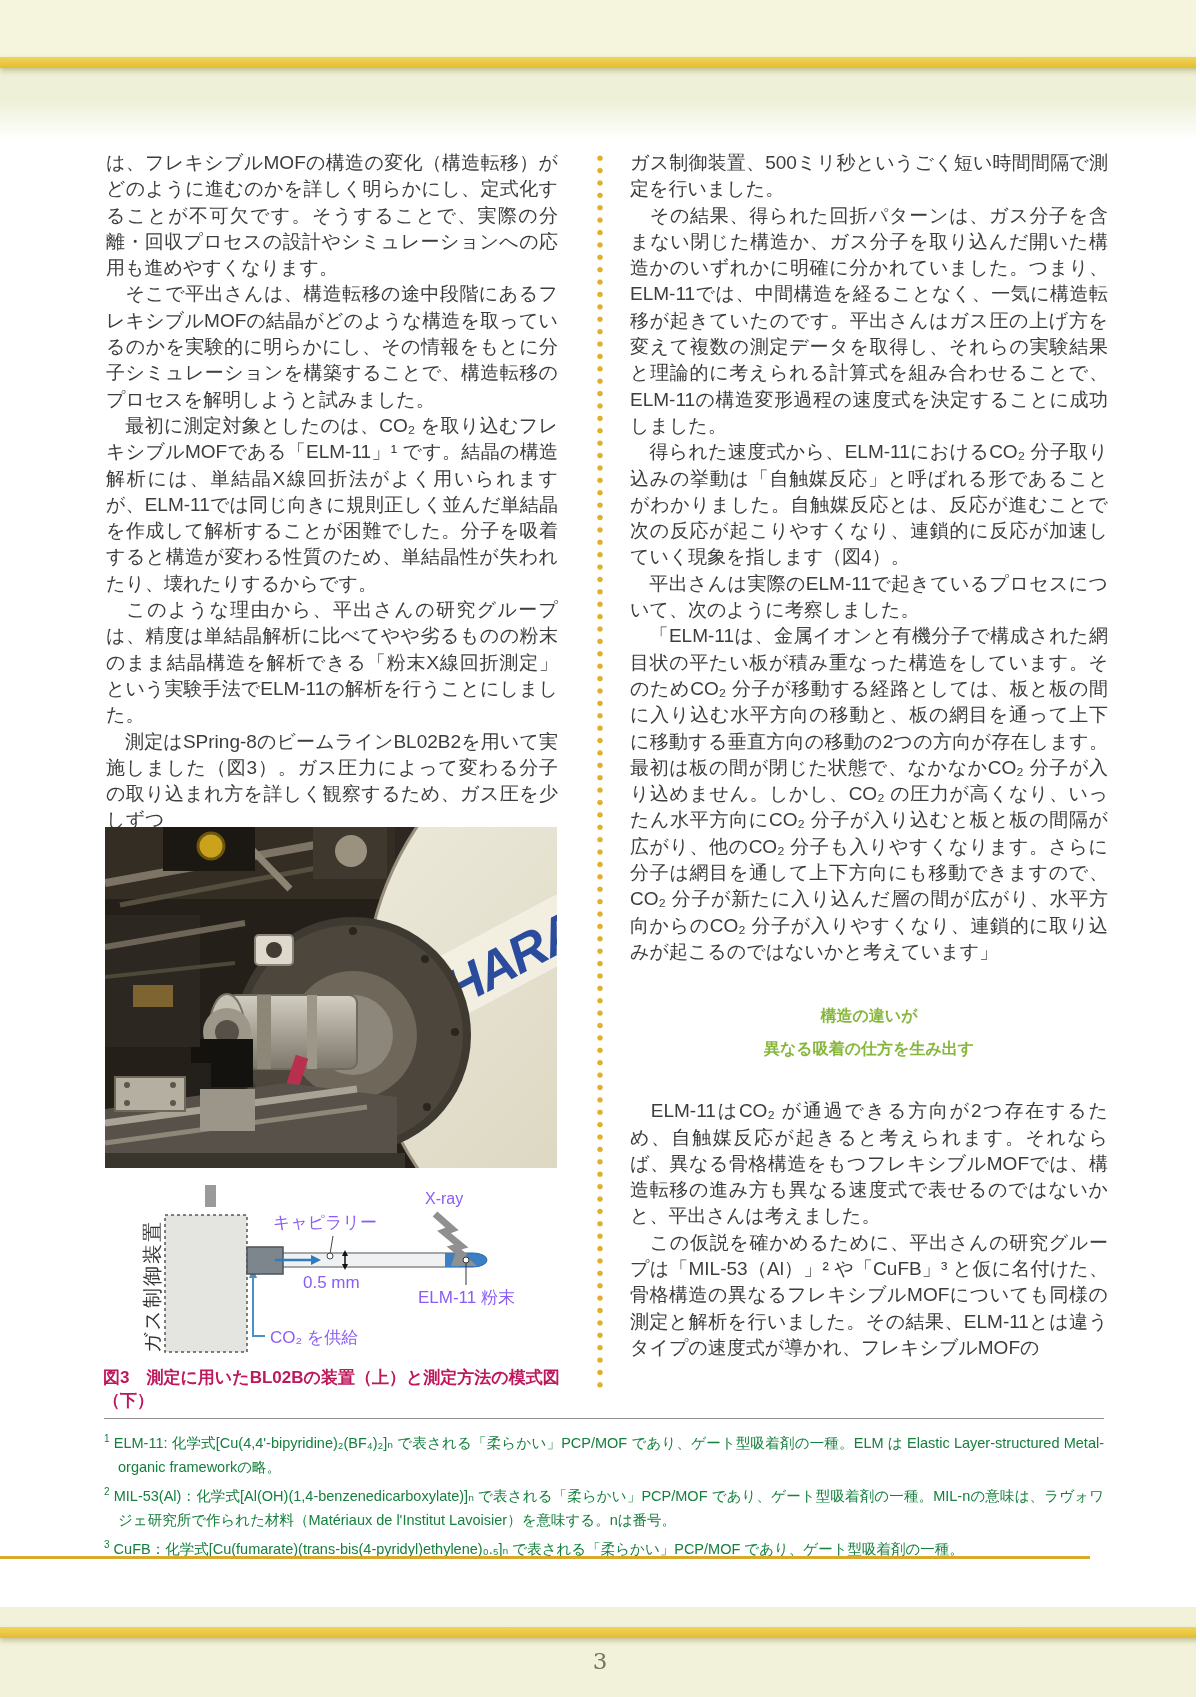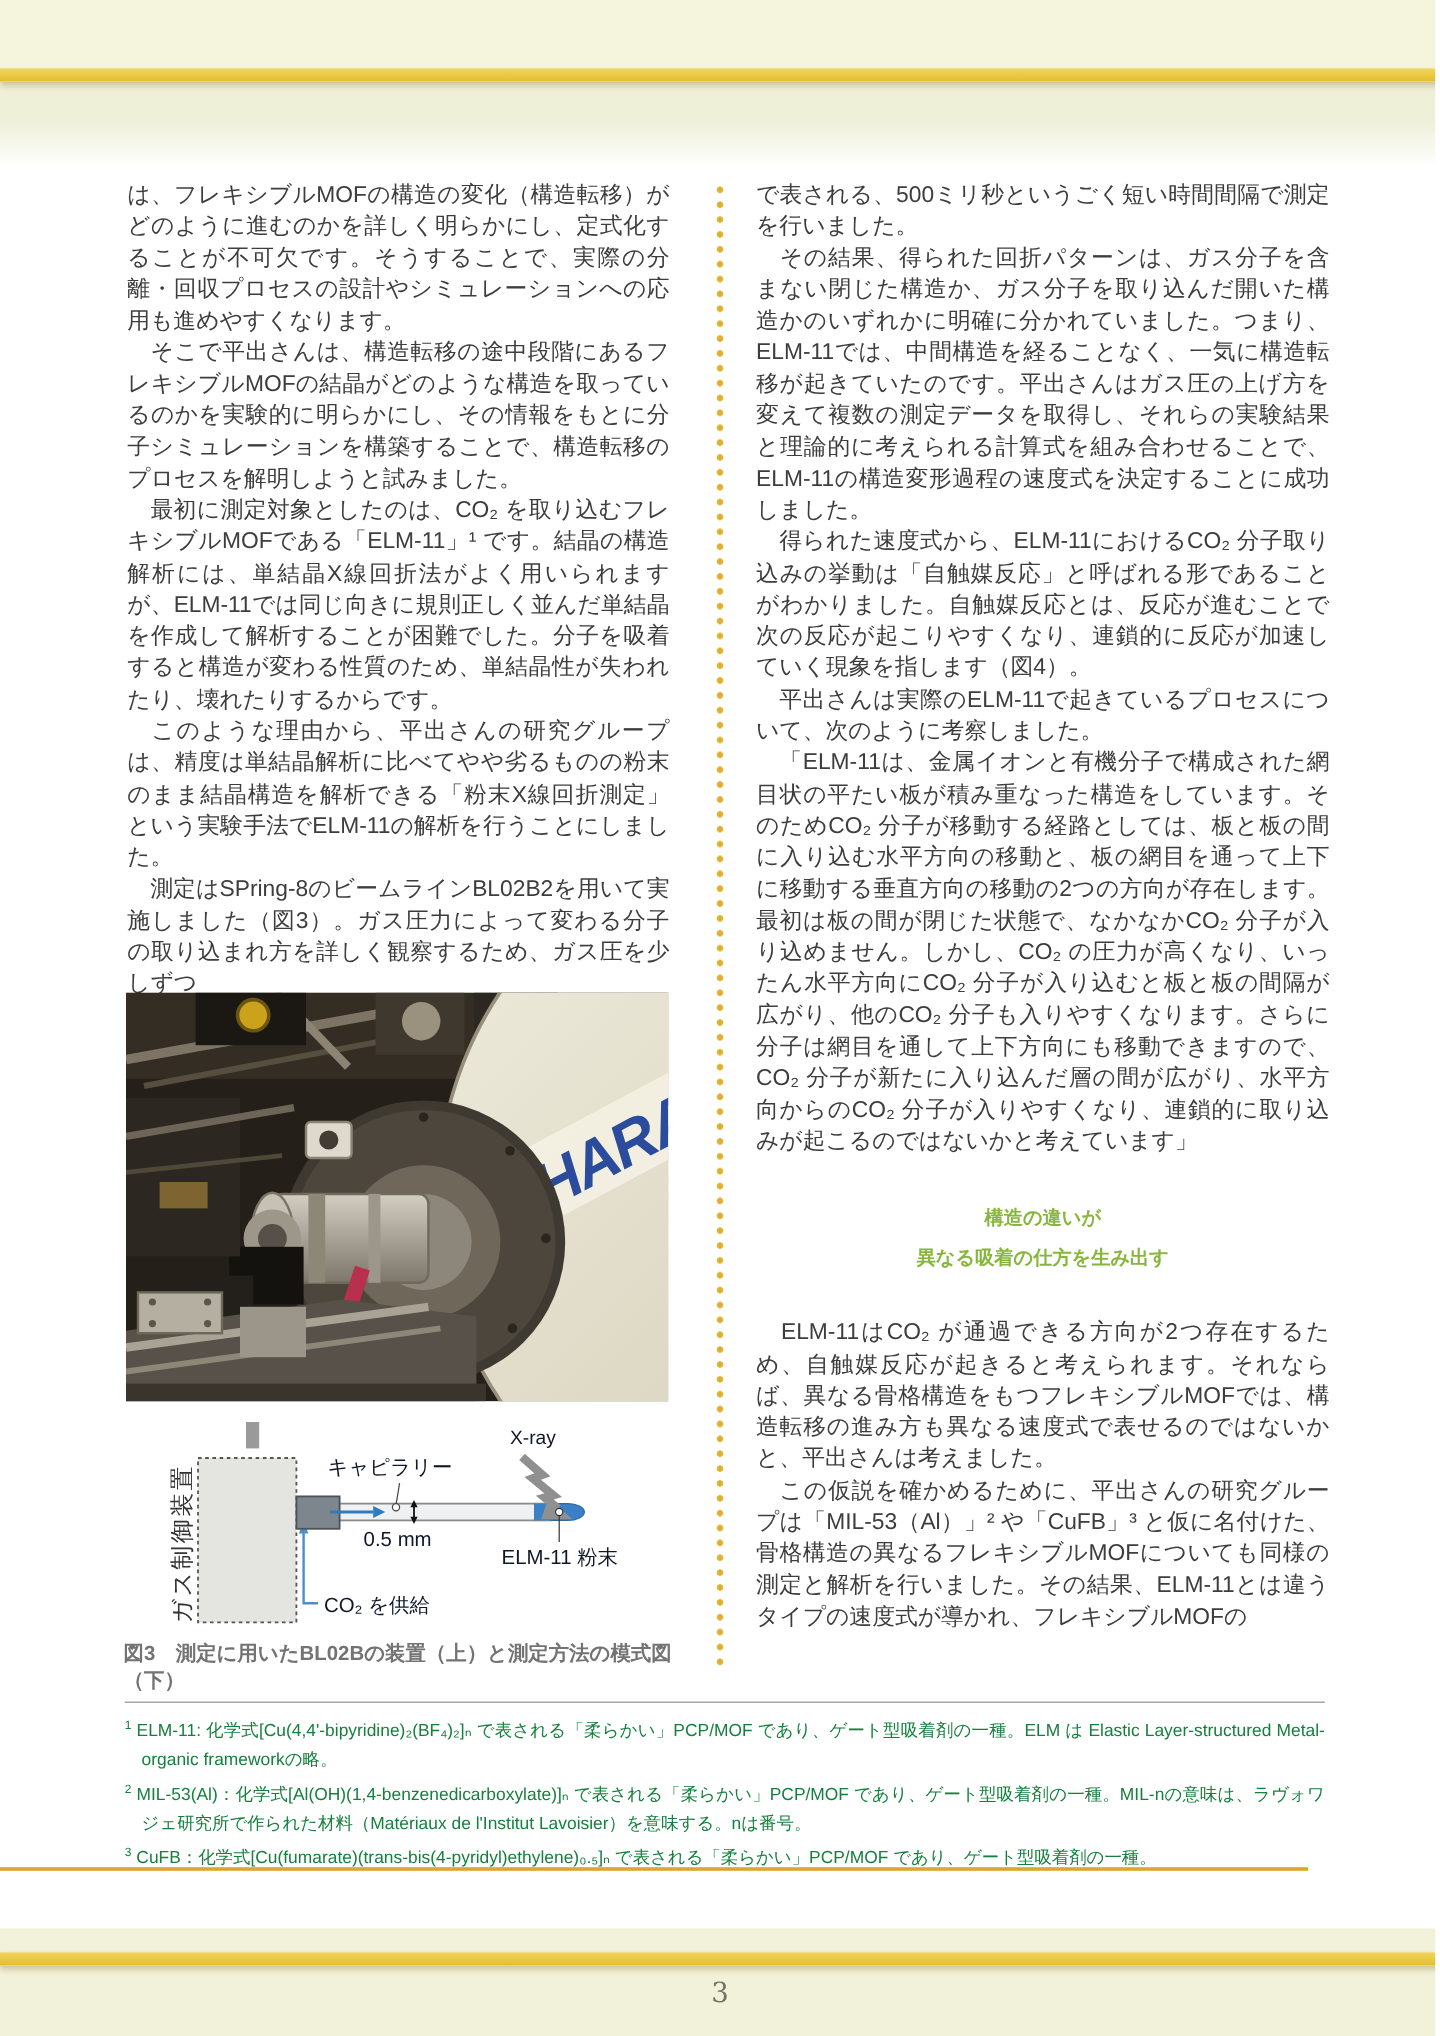"で表される、500ミリ秒というごく短い時間間隔で測定を行いました。" p { text: で表される -> ガス制御装置 }
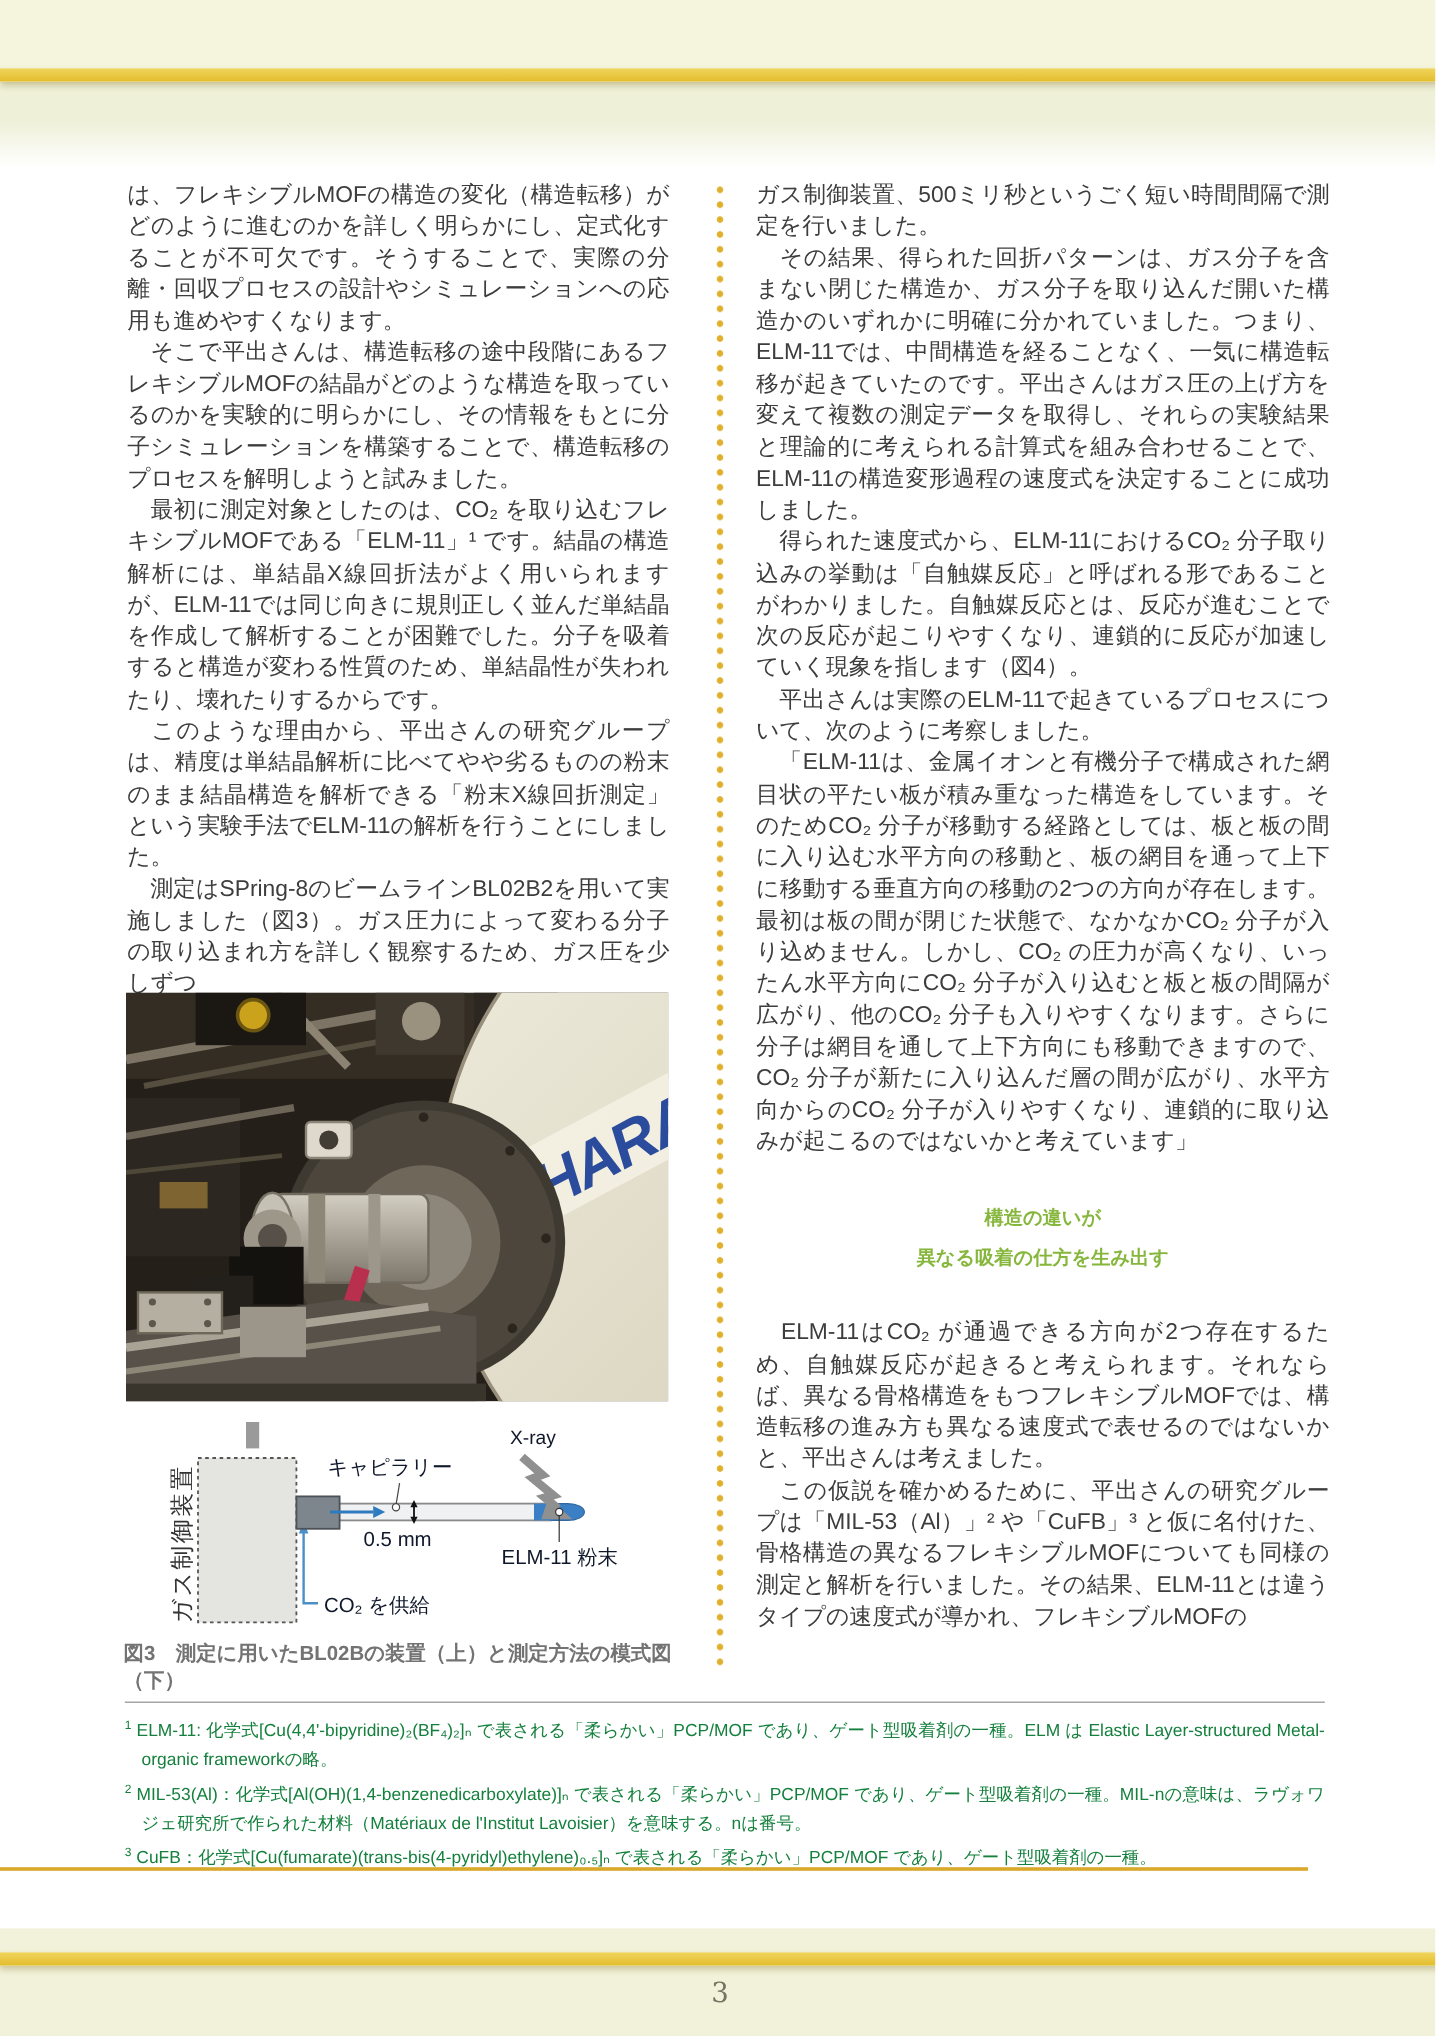"X-ray" .slabel { color: #0f172a -> #8b5cf6 }
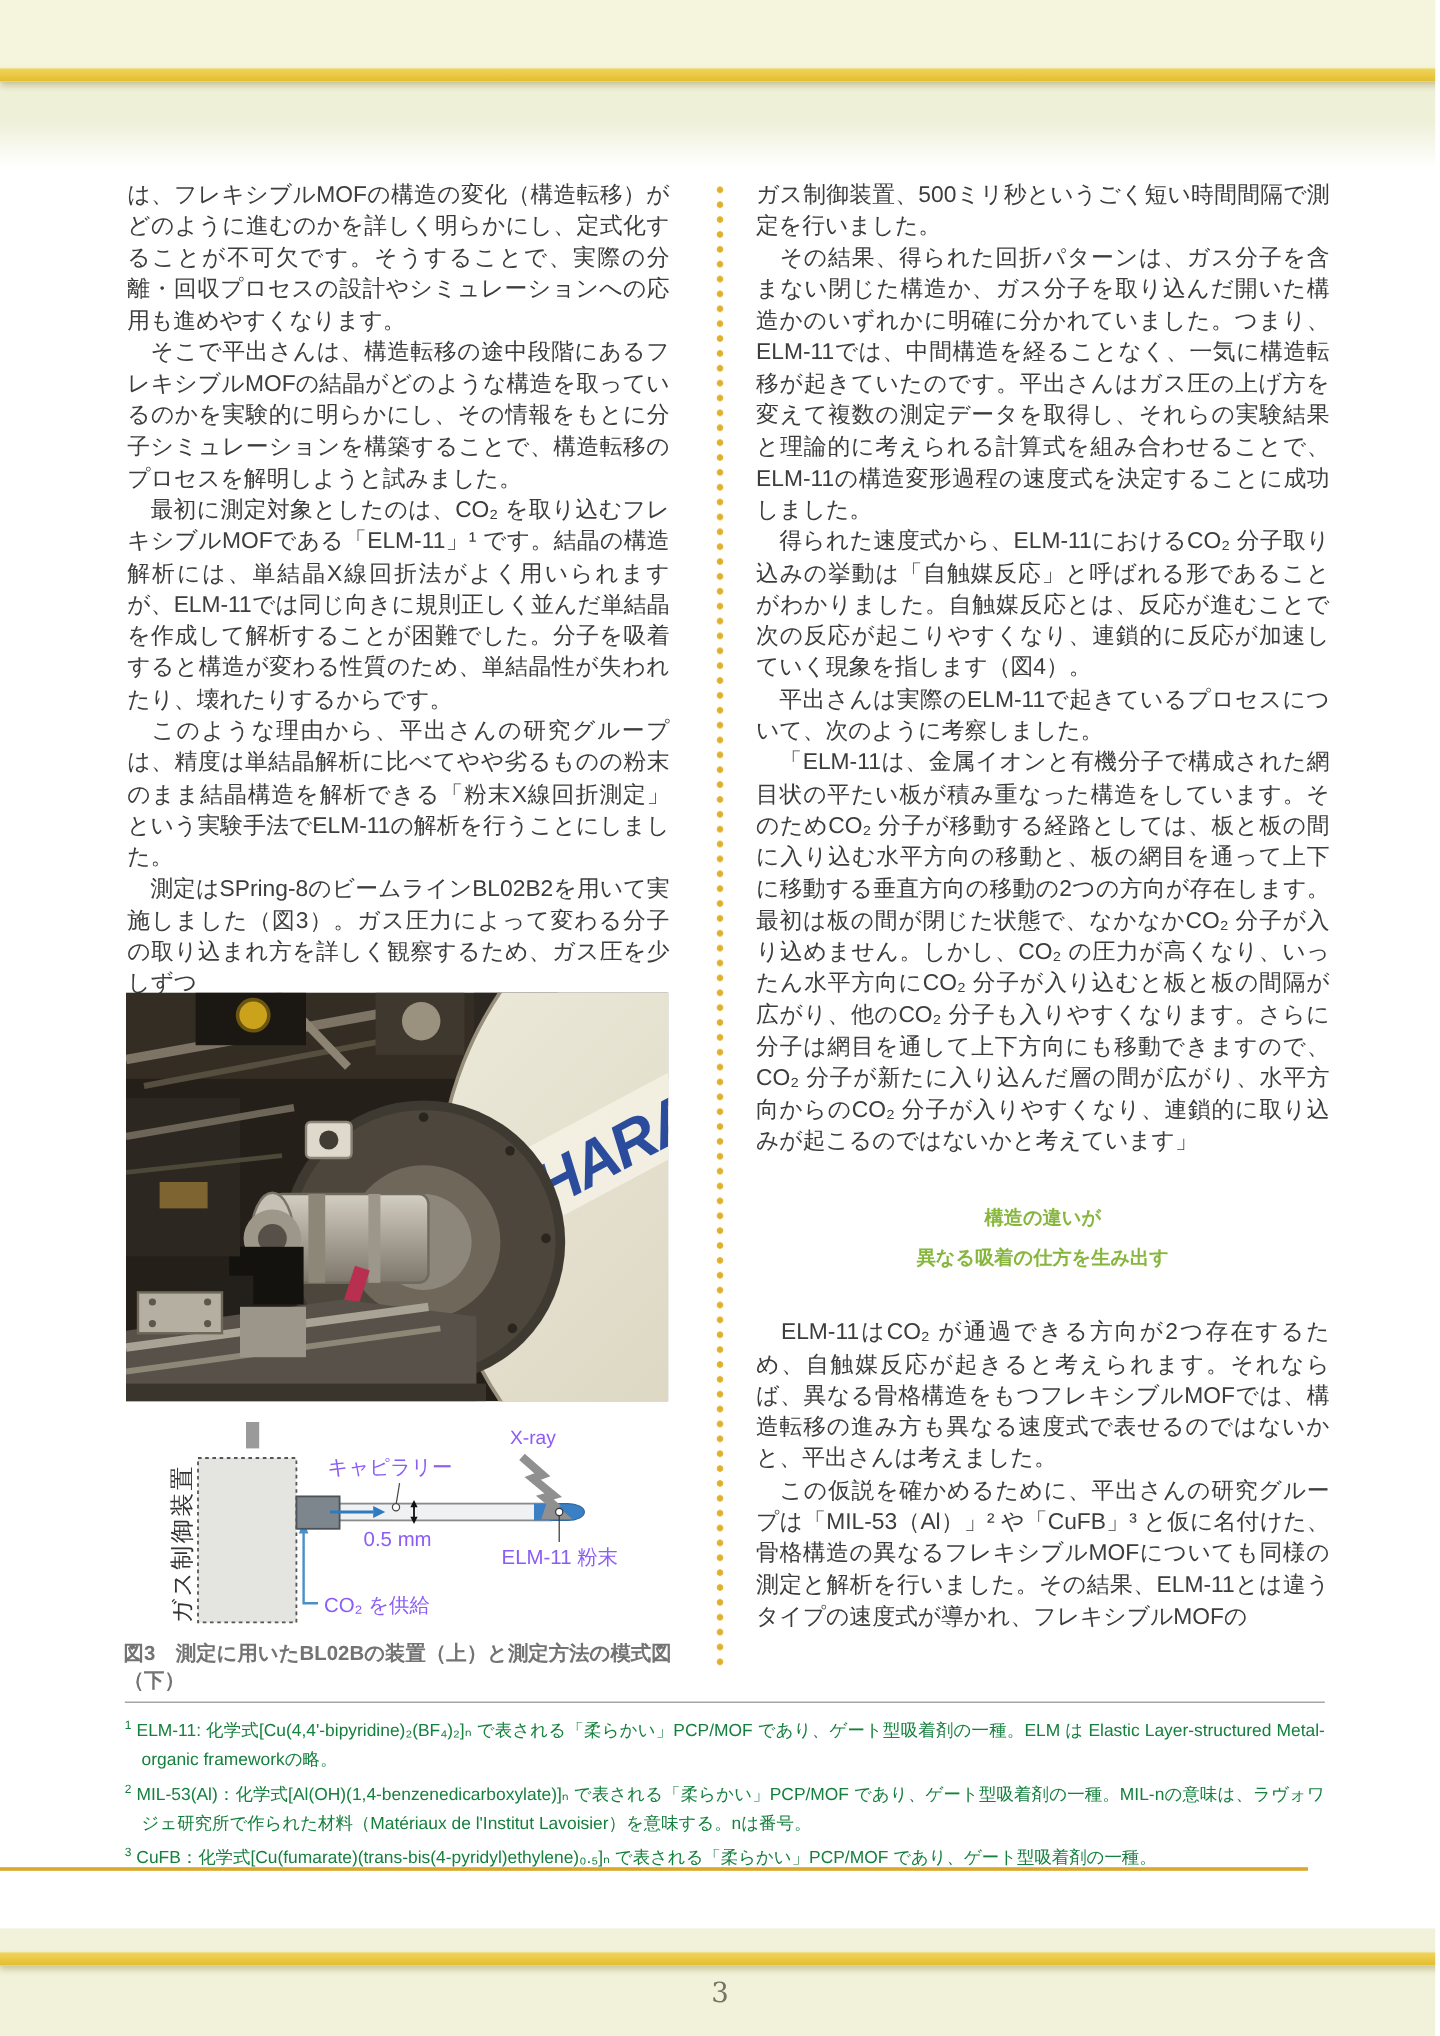"図3 測定に用いたBL02Bの装置（上）と測定方法の模式図（下）" .caption { color: #737373 -> #be185d }
